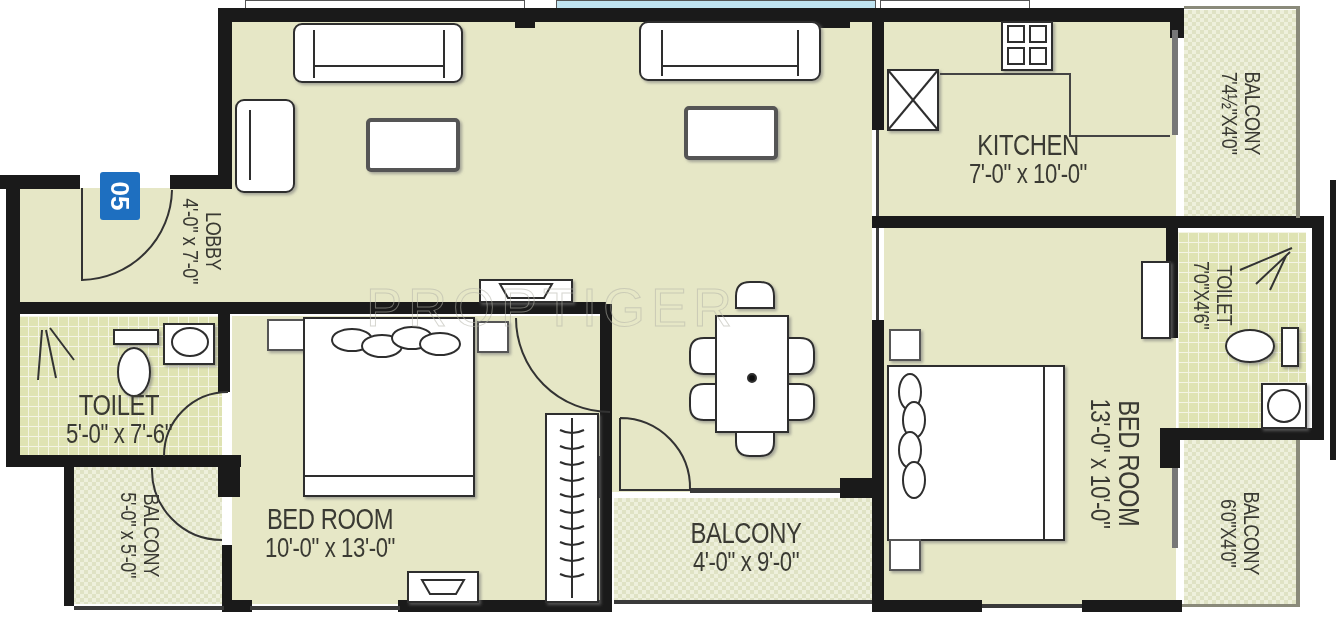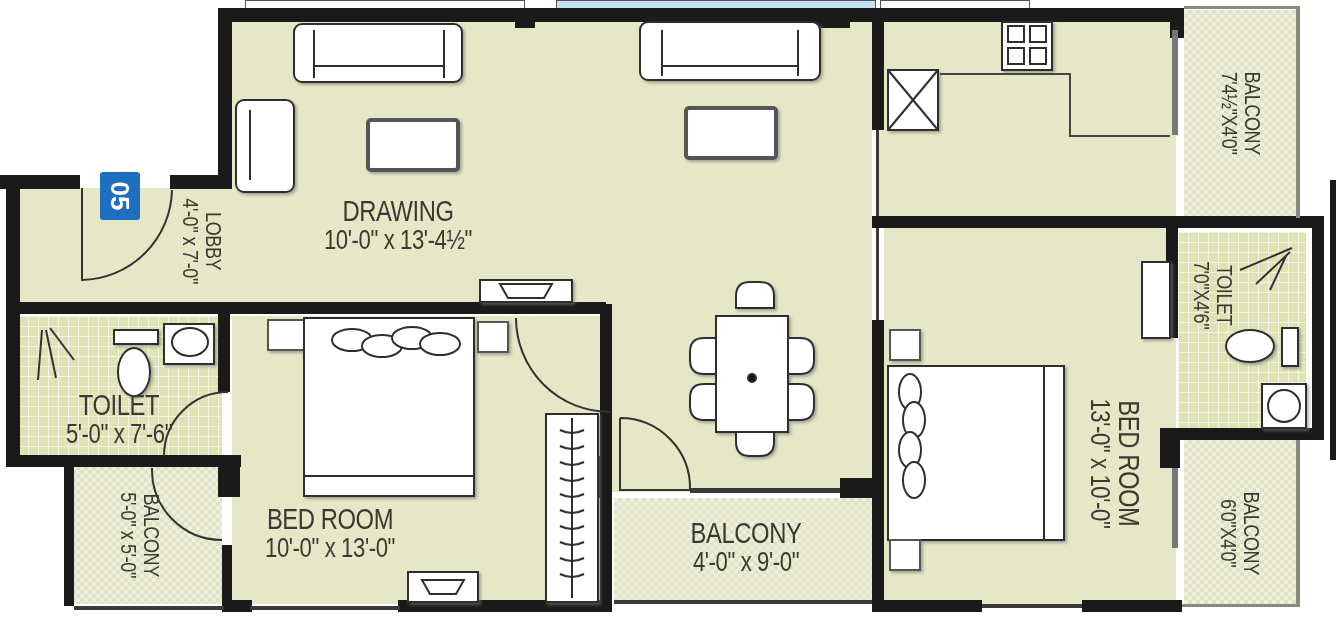"KITCHEN" div.label { html: none -> <div> <span>KITCHEN</span> <span>7'-0" x 10'-0"</span> </div> }
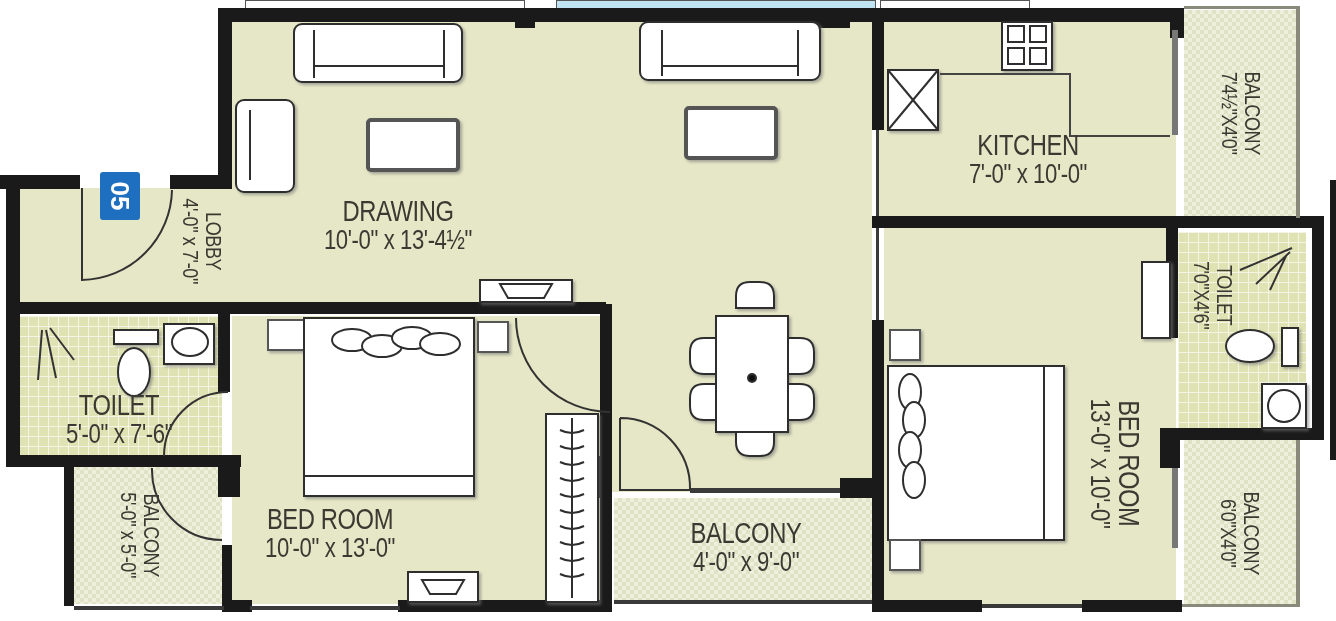"DRAWING" div.label { html: <div> <span>DRAWING</span> <span>10'-0" x 13'-4½"</span> </div> -> none }
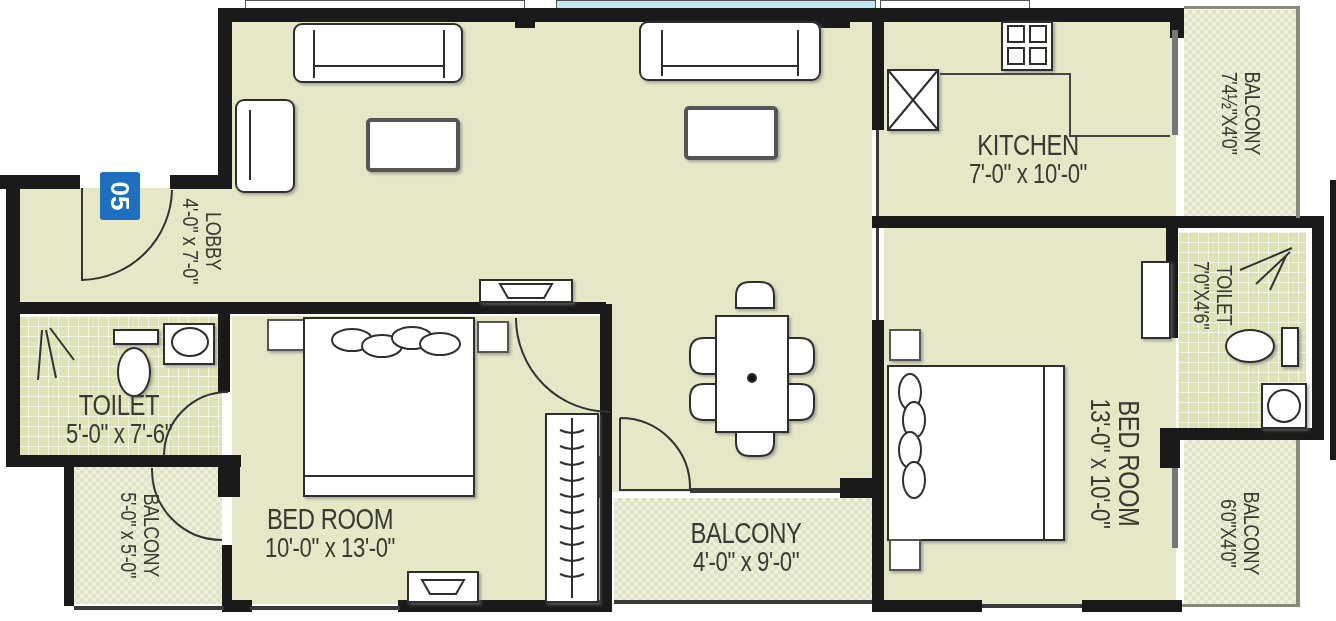"PROPTIGER" div.watermark { html: none -> <div>PROPTIGER</div> }
